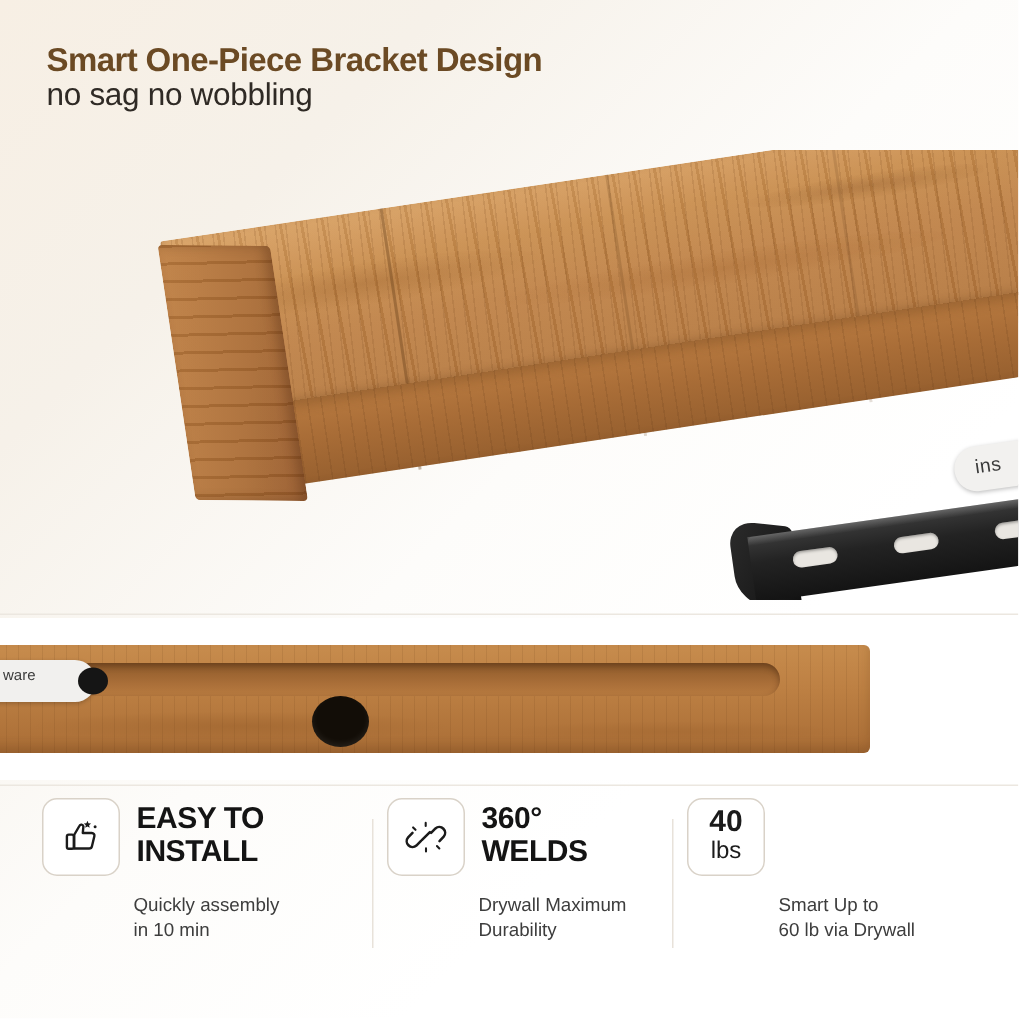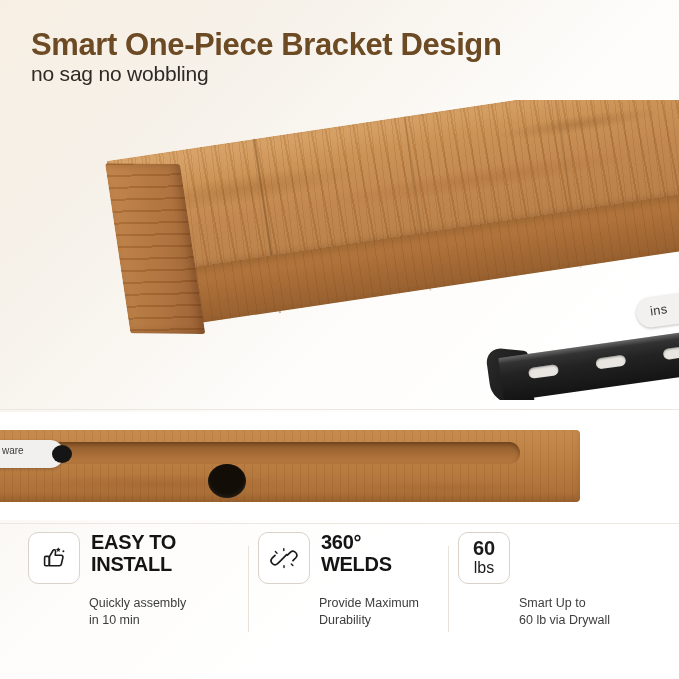"Smart One-Piece Bracket Design" .headline { font-size: 31px -> 22px }
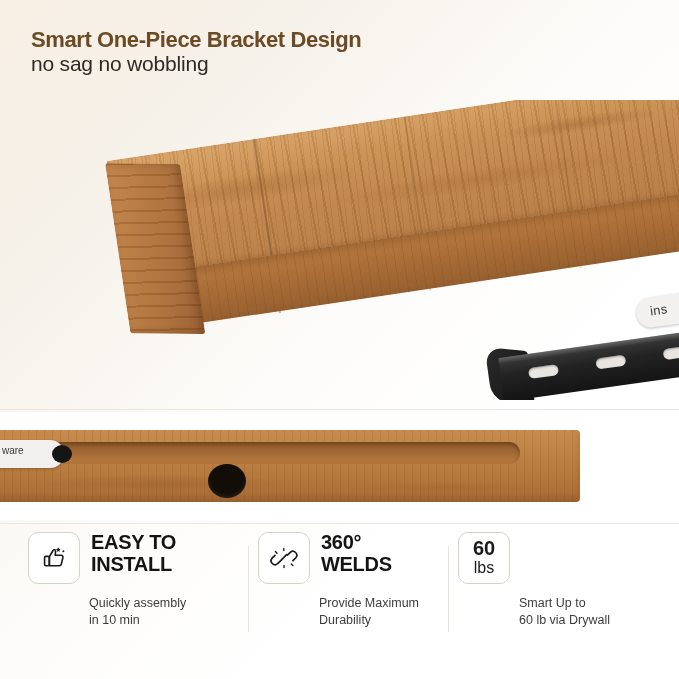"EASY TO" .feat-top { align-items: none -> center }
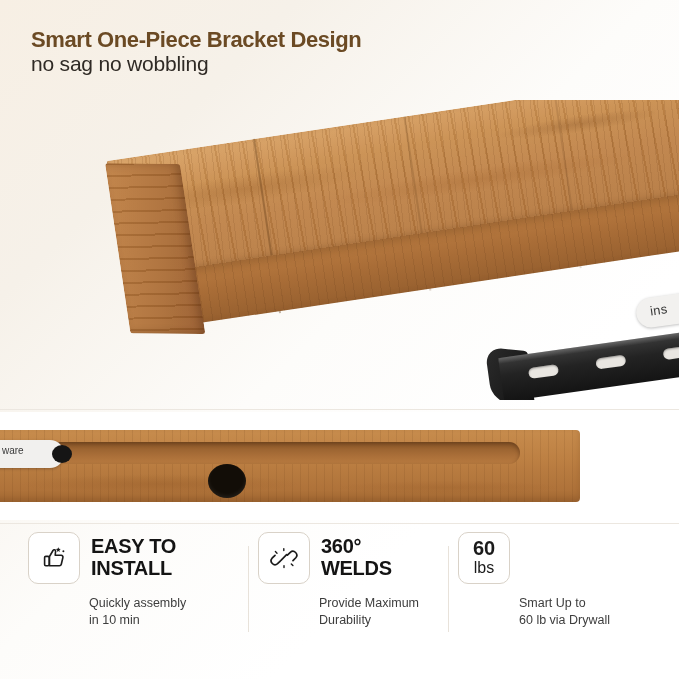"60" span.badge-num { text: 60 -> 40 }
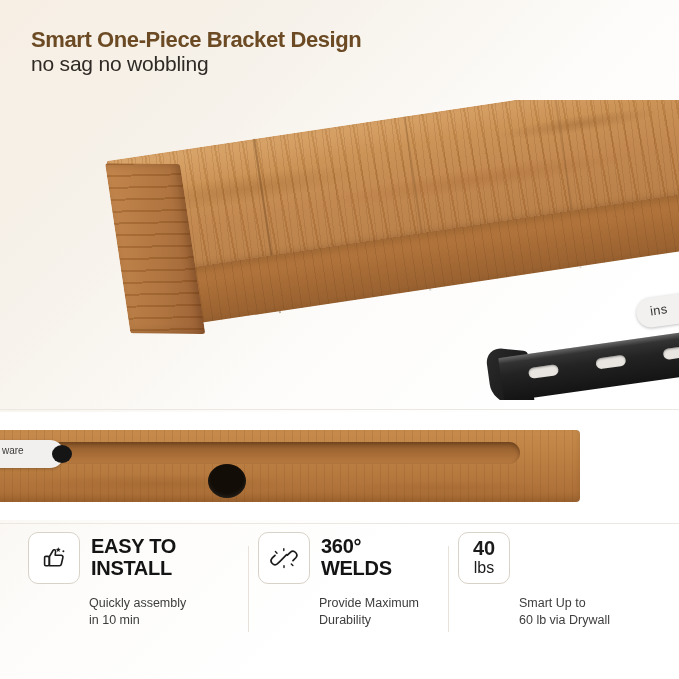"Provide Maximum" div { text: Provide -> Drywall }
